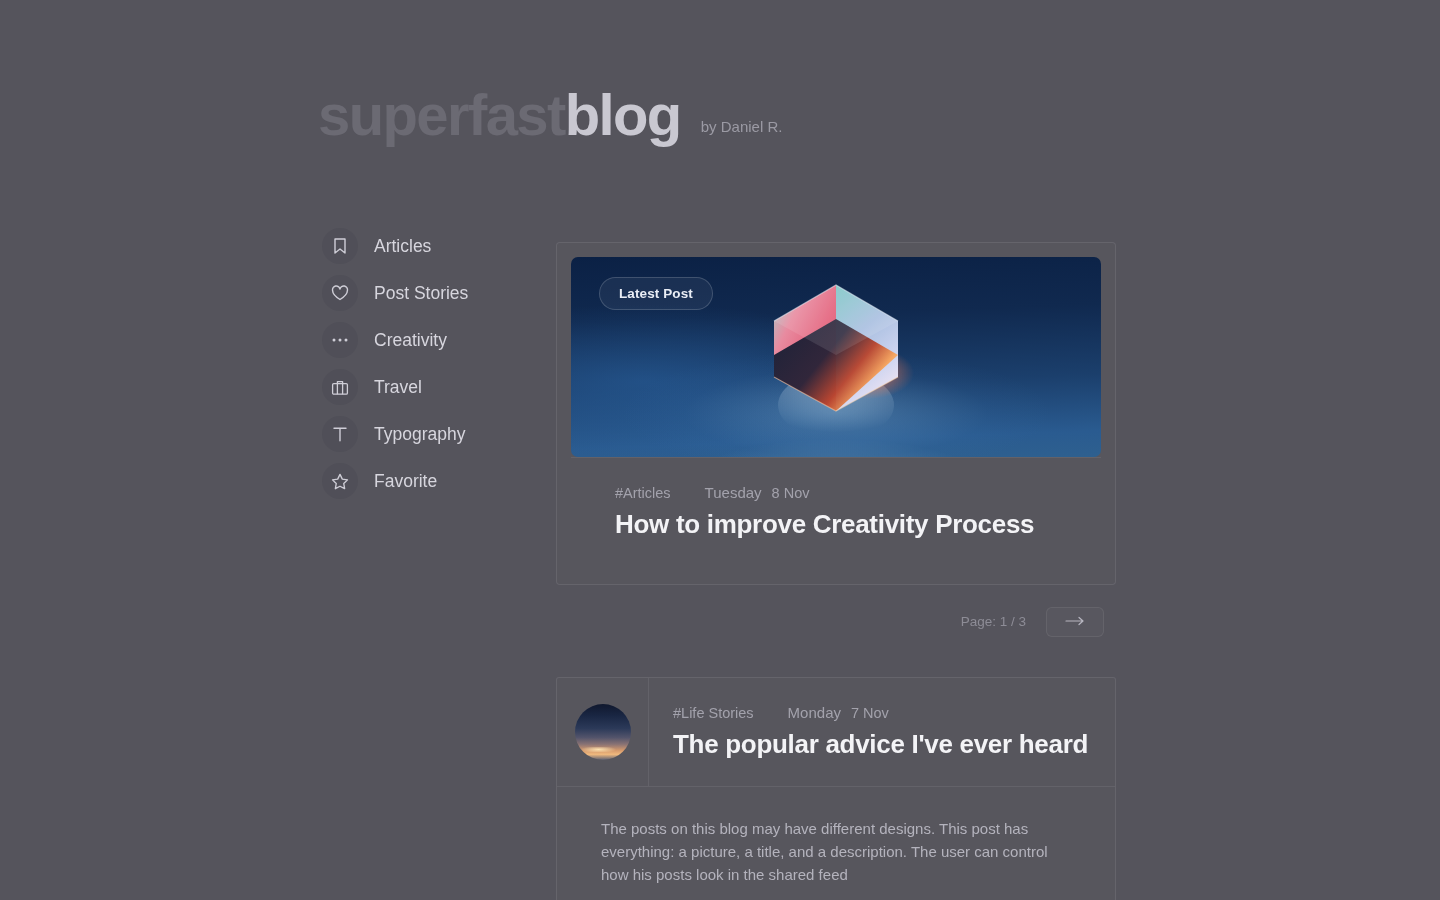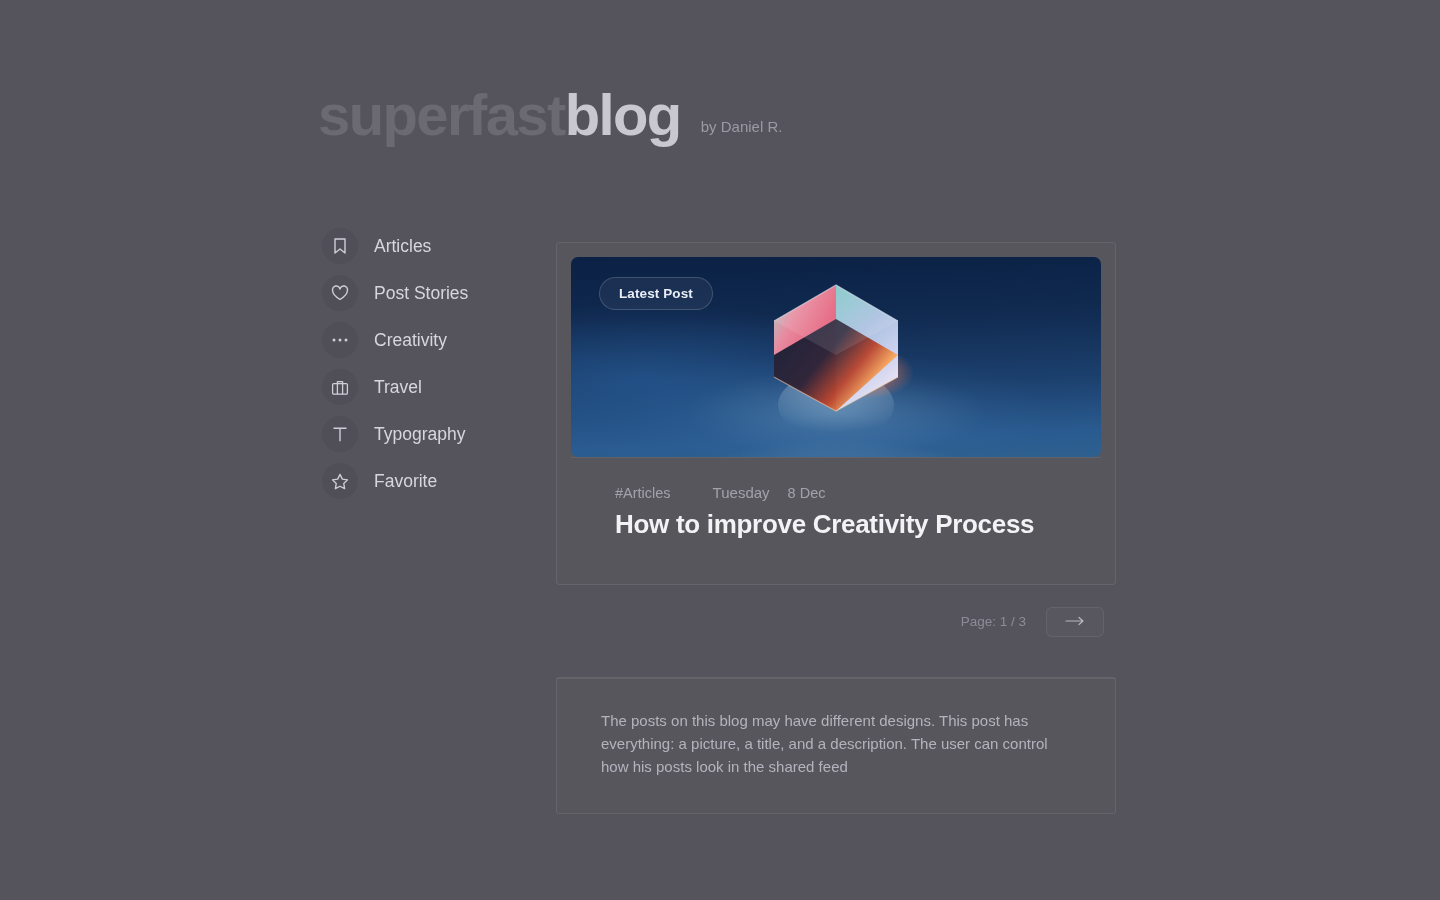"#Articles" .meta { gap: 18px -> 10px }
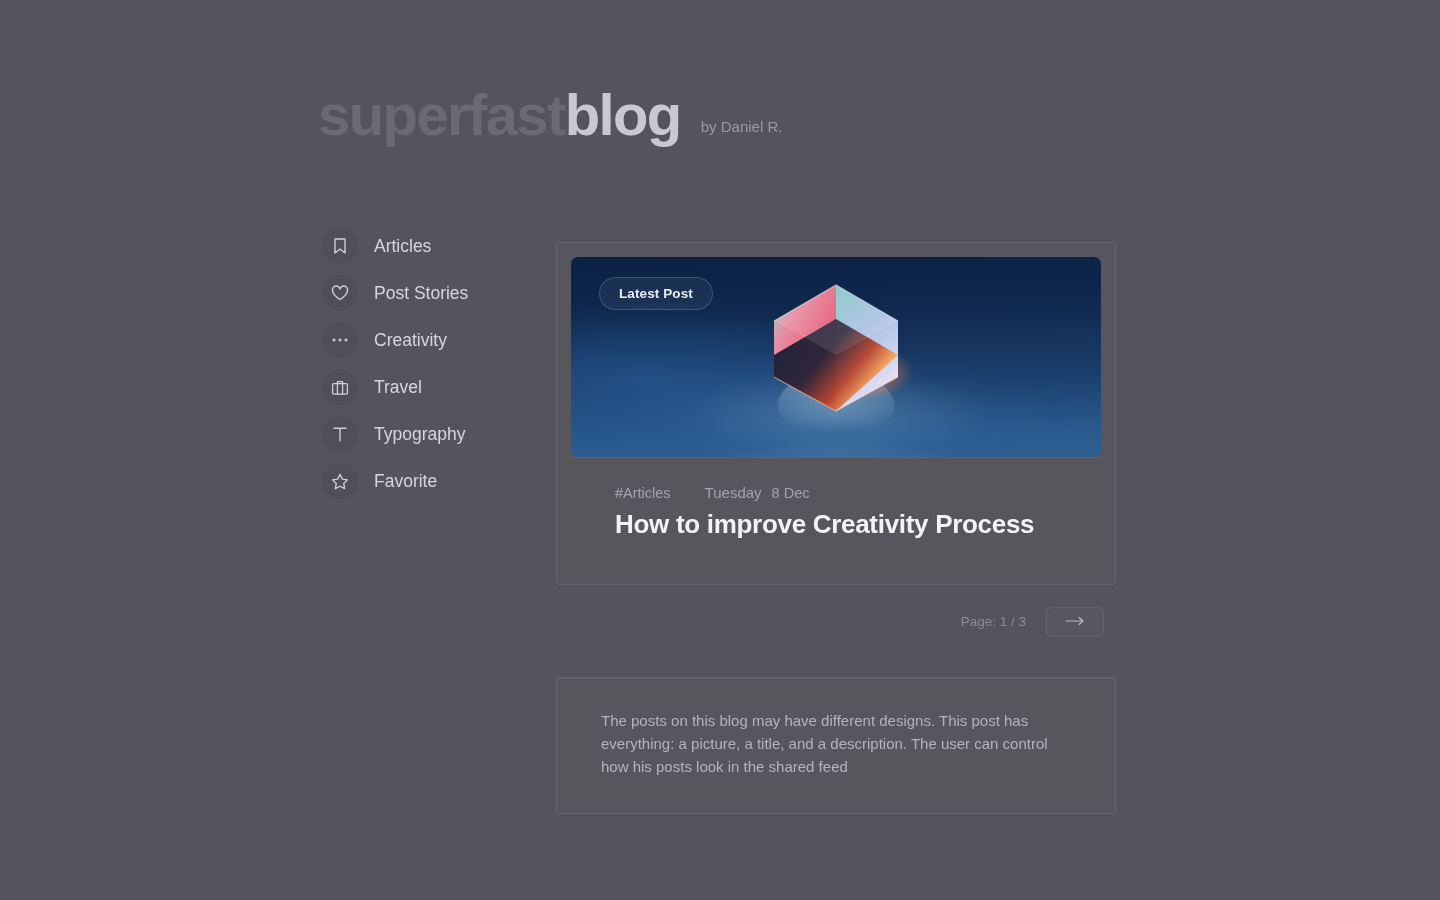"8 Dec" span.date { text: Dec -> Nov }
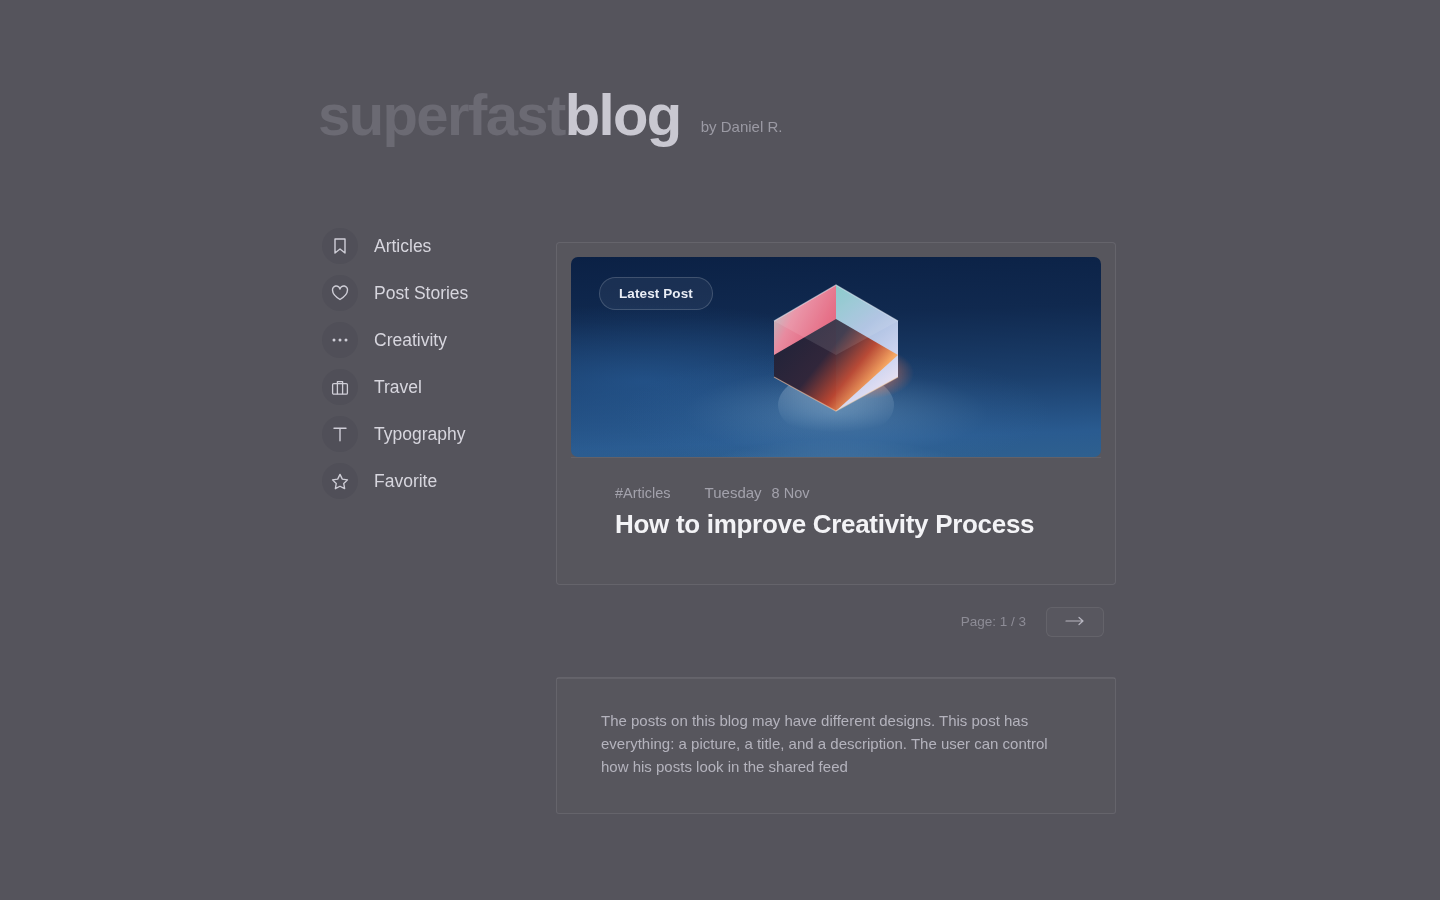"#Life Stories" div.post2-head { html: none -> <div> <div> <div></div> </div> <div> <div> <span>#Life Stories</span> <span>Monday</span> <span>7 Nov</span> </div> <h2>The popular advice I've ever heard</h2> </div> </div> }
